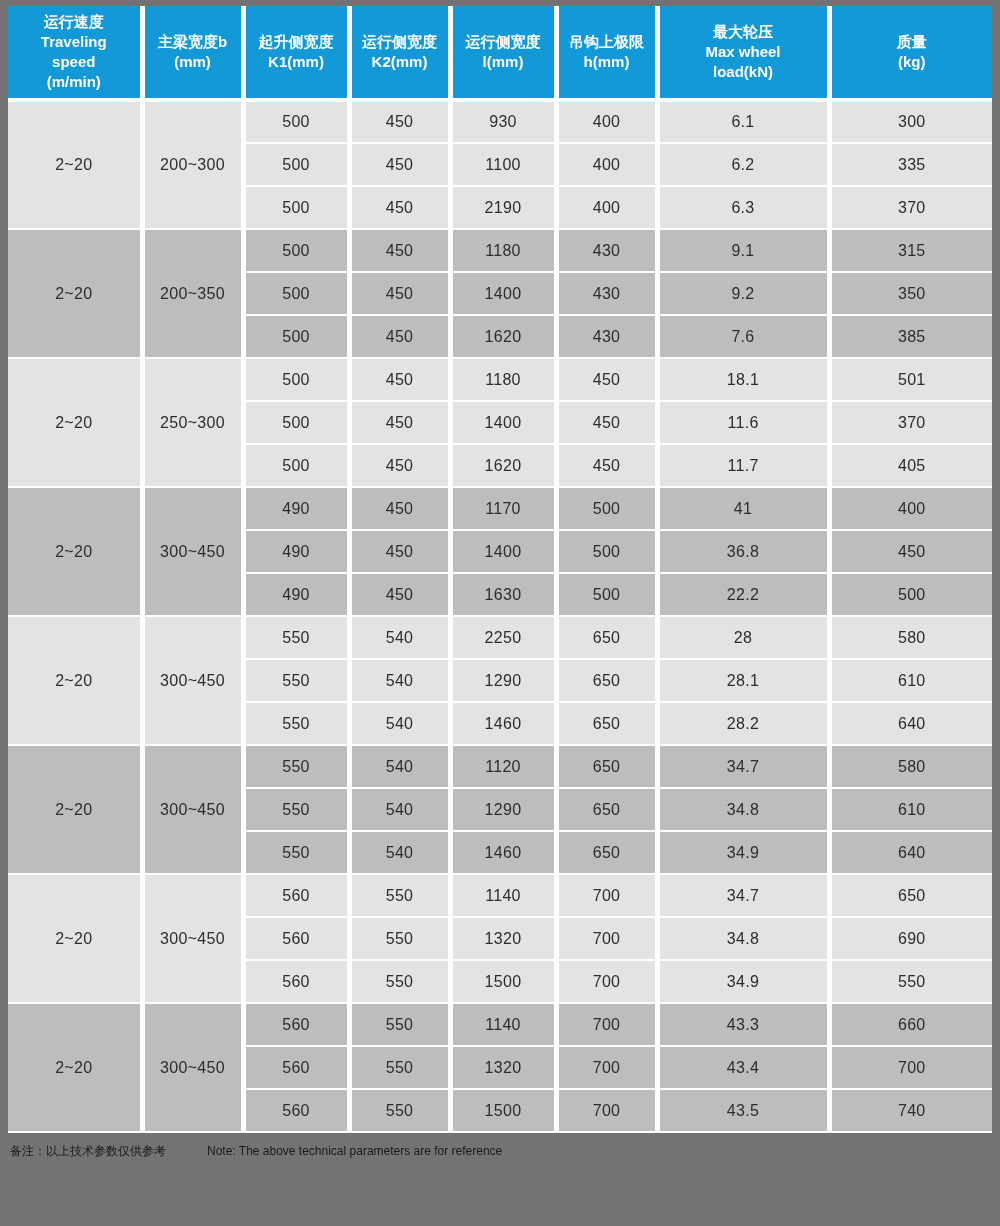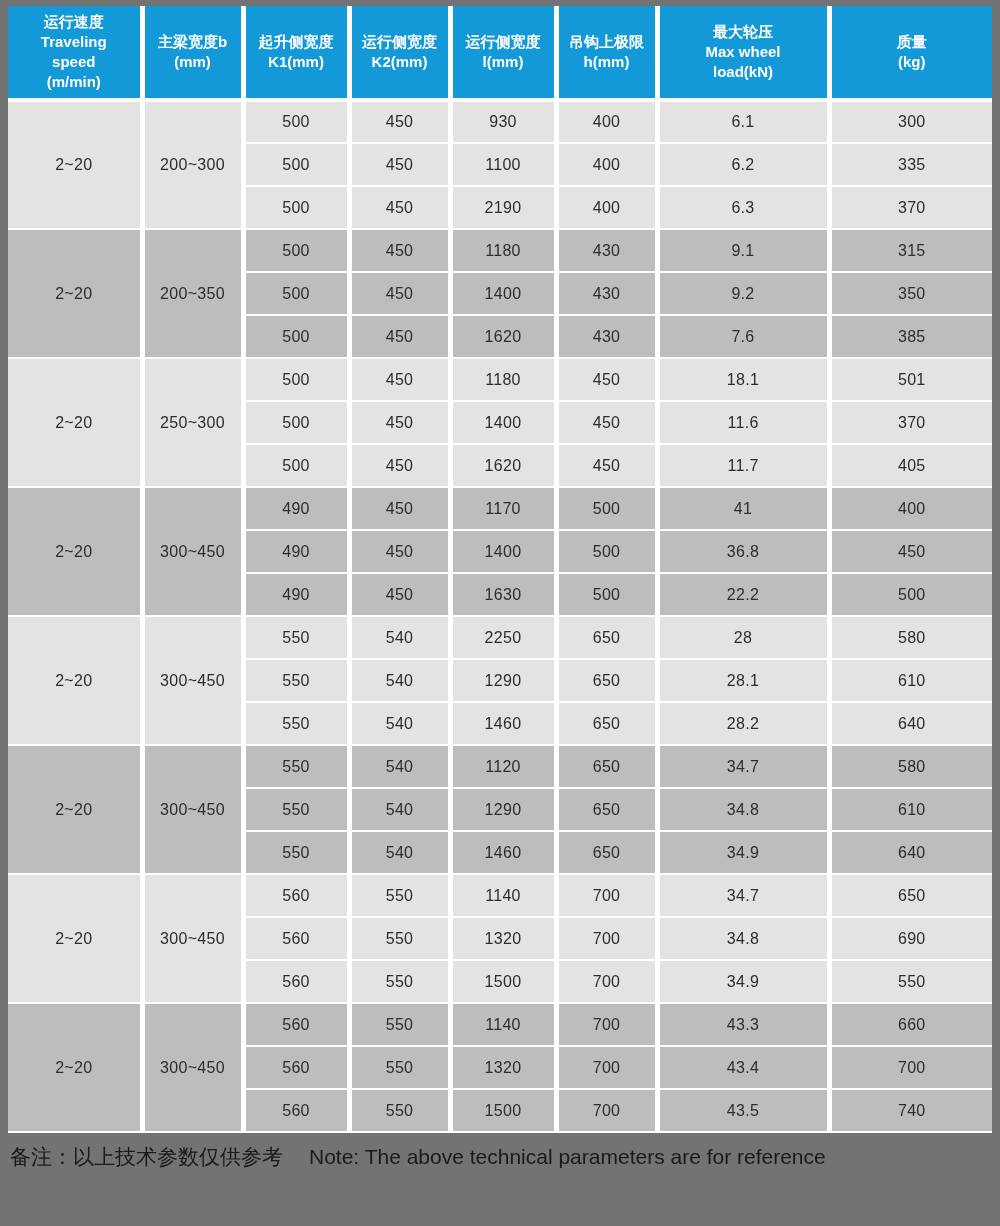"备注：以上技术参数仅供参考" .footer-note { font-size: 21px -> 12px }
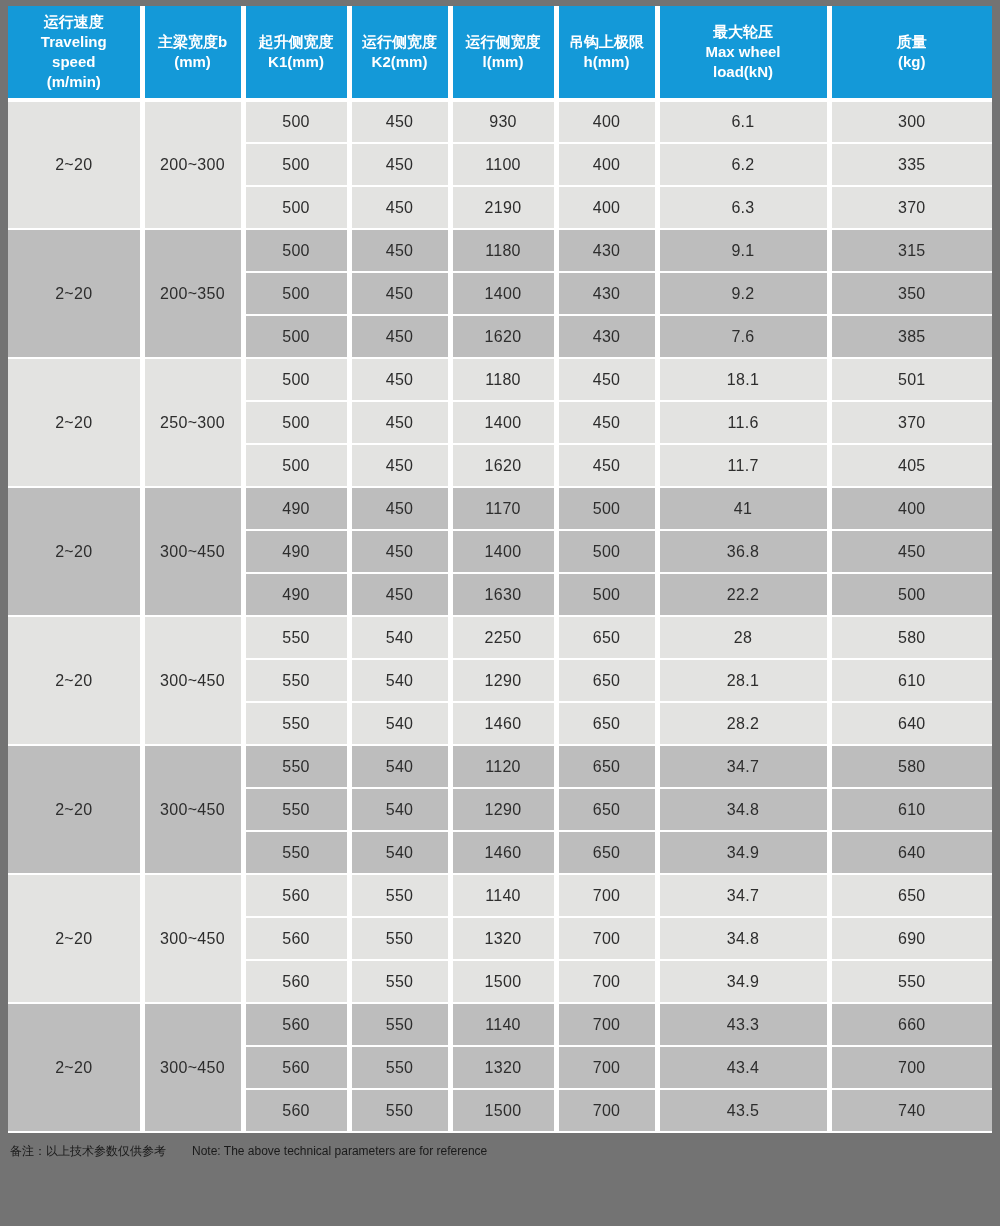"Note: The above technical parameters" .footer-note .note-en { margin-left: 26px -> 41px }
